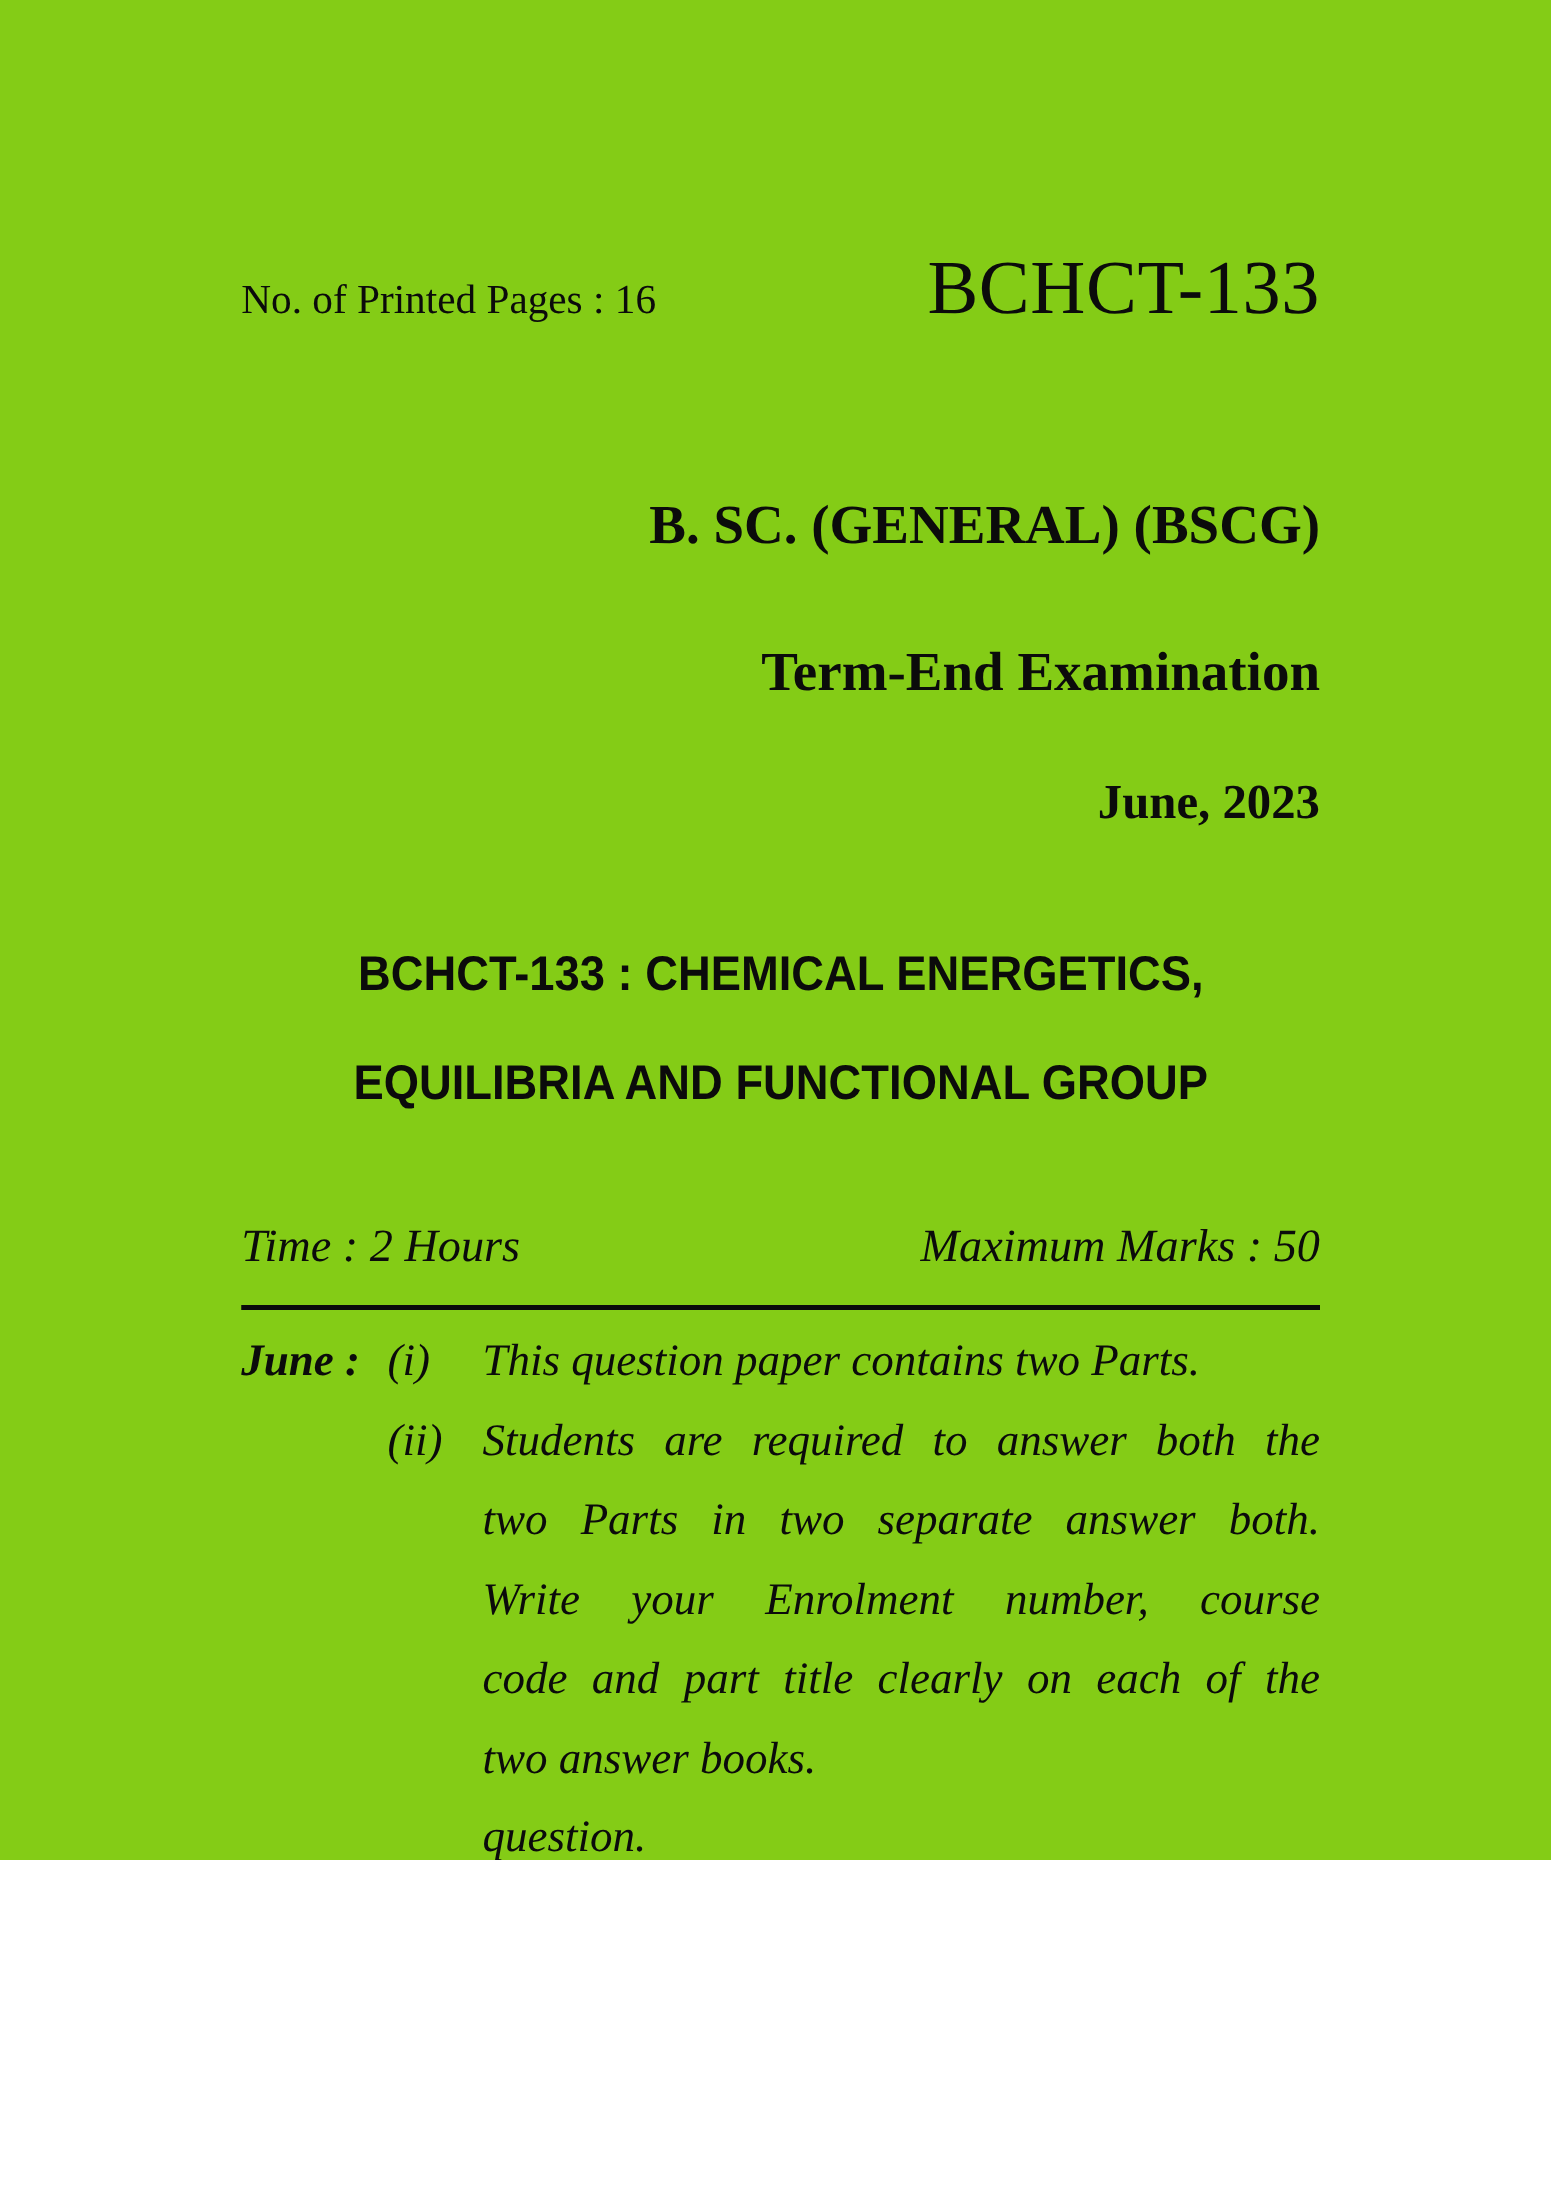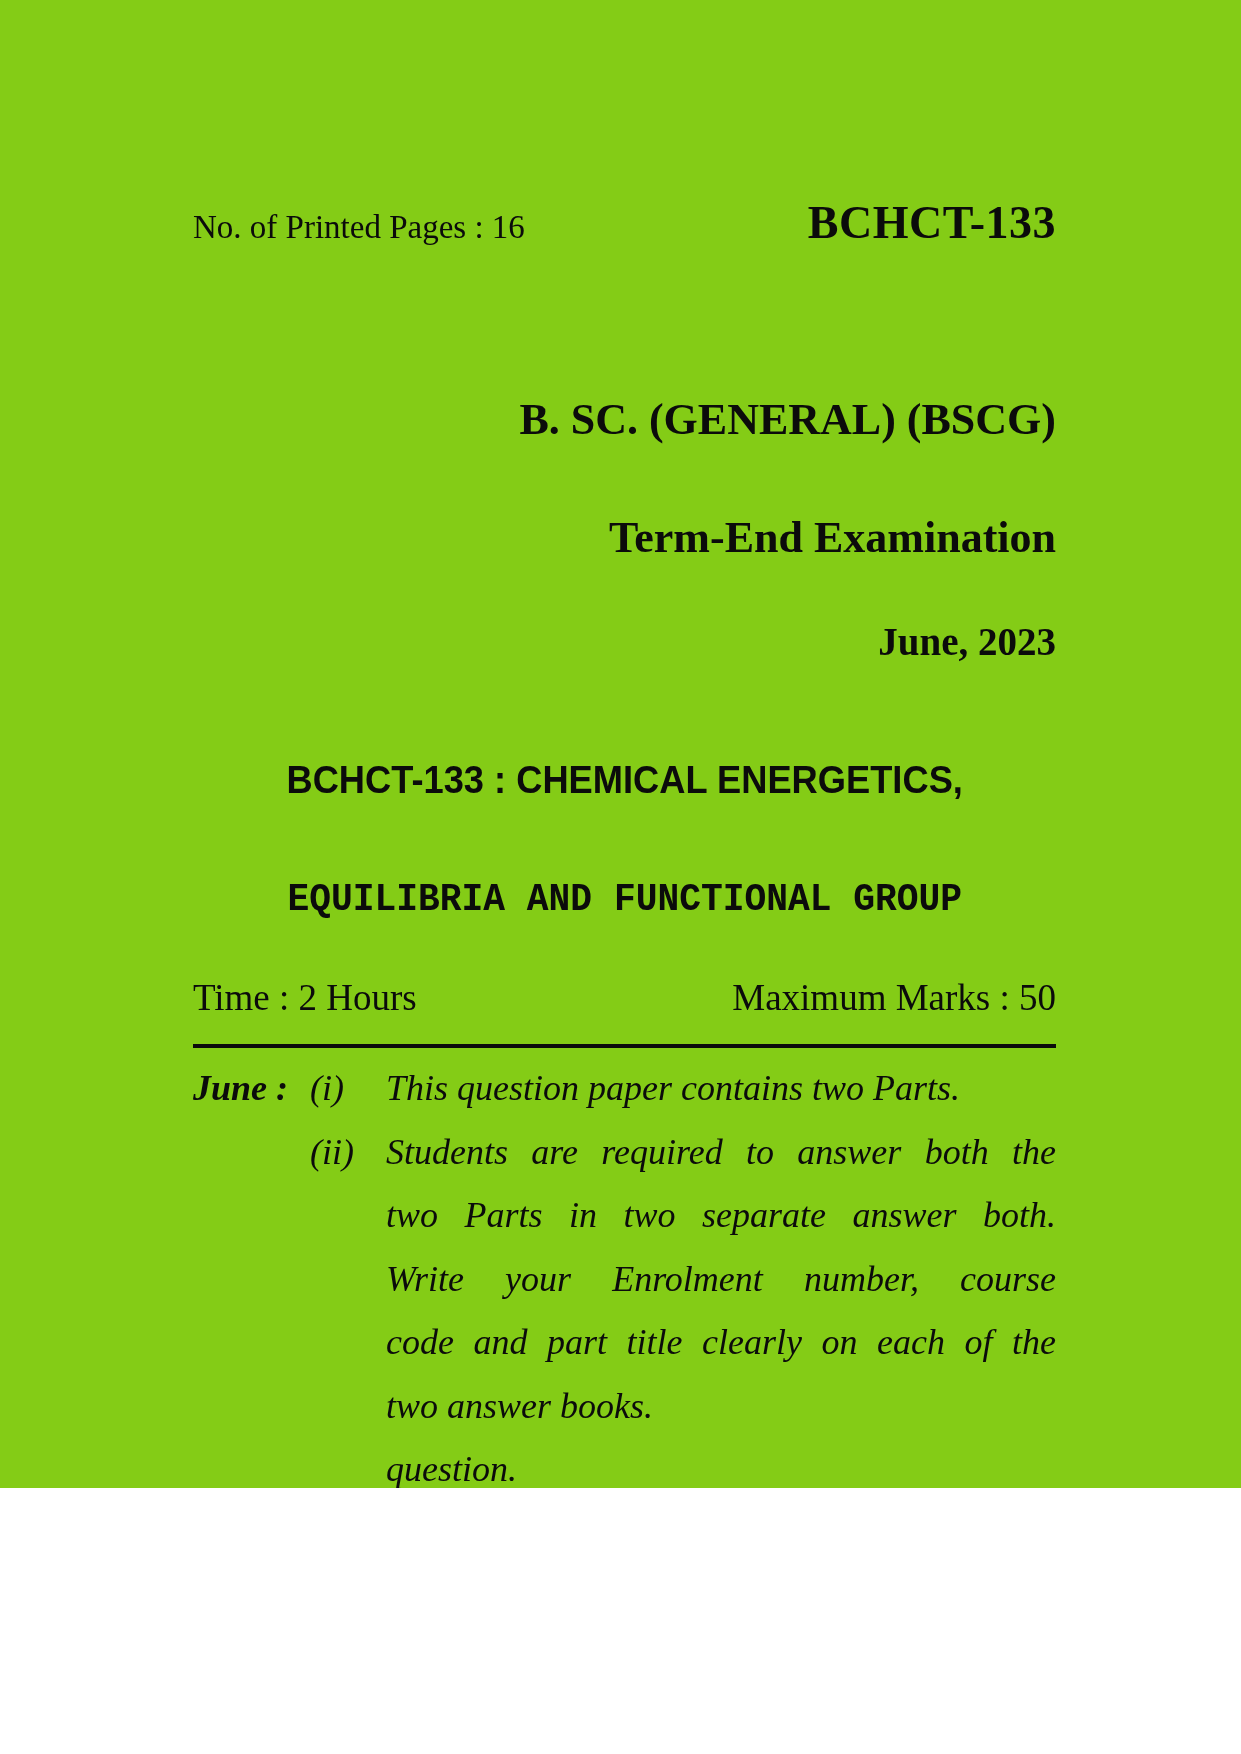"BCHCT-133" .paper-code { font-size: 46px -> 61px; font-weight: bold -> normal }
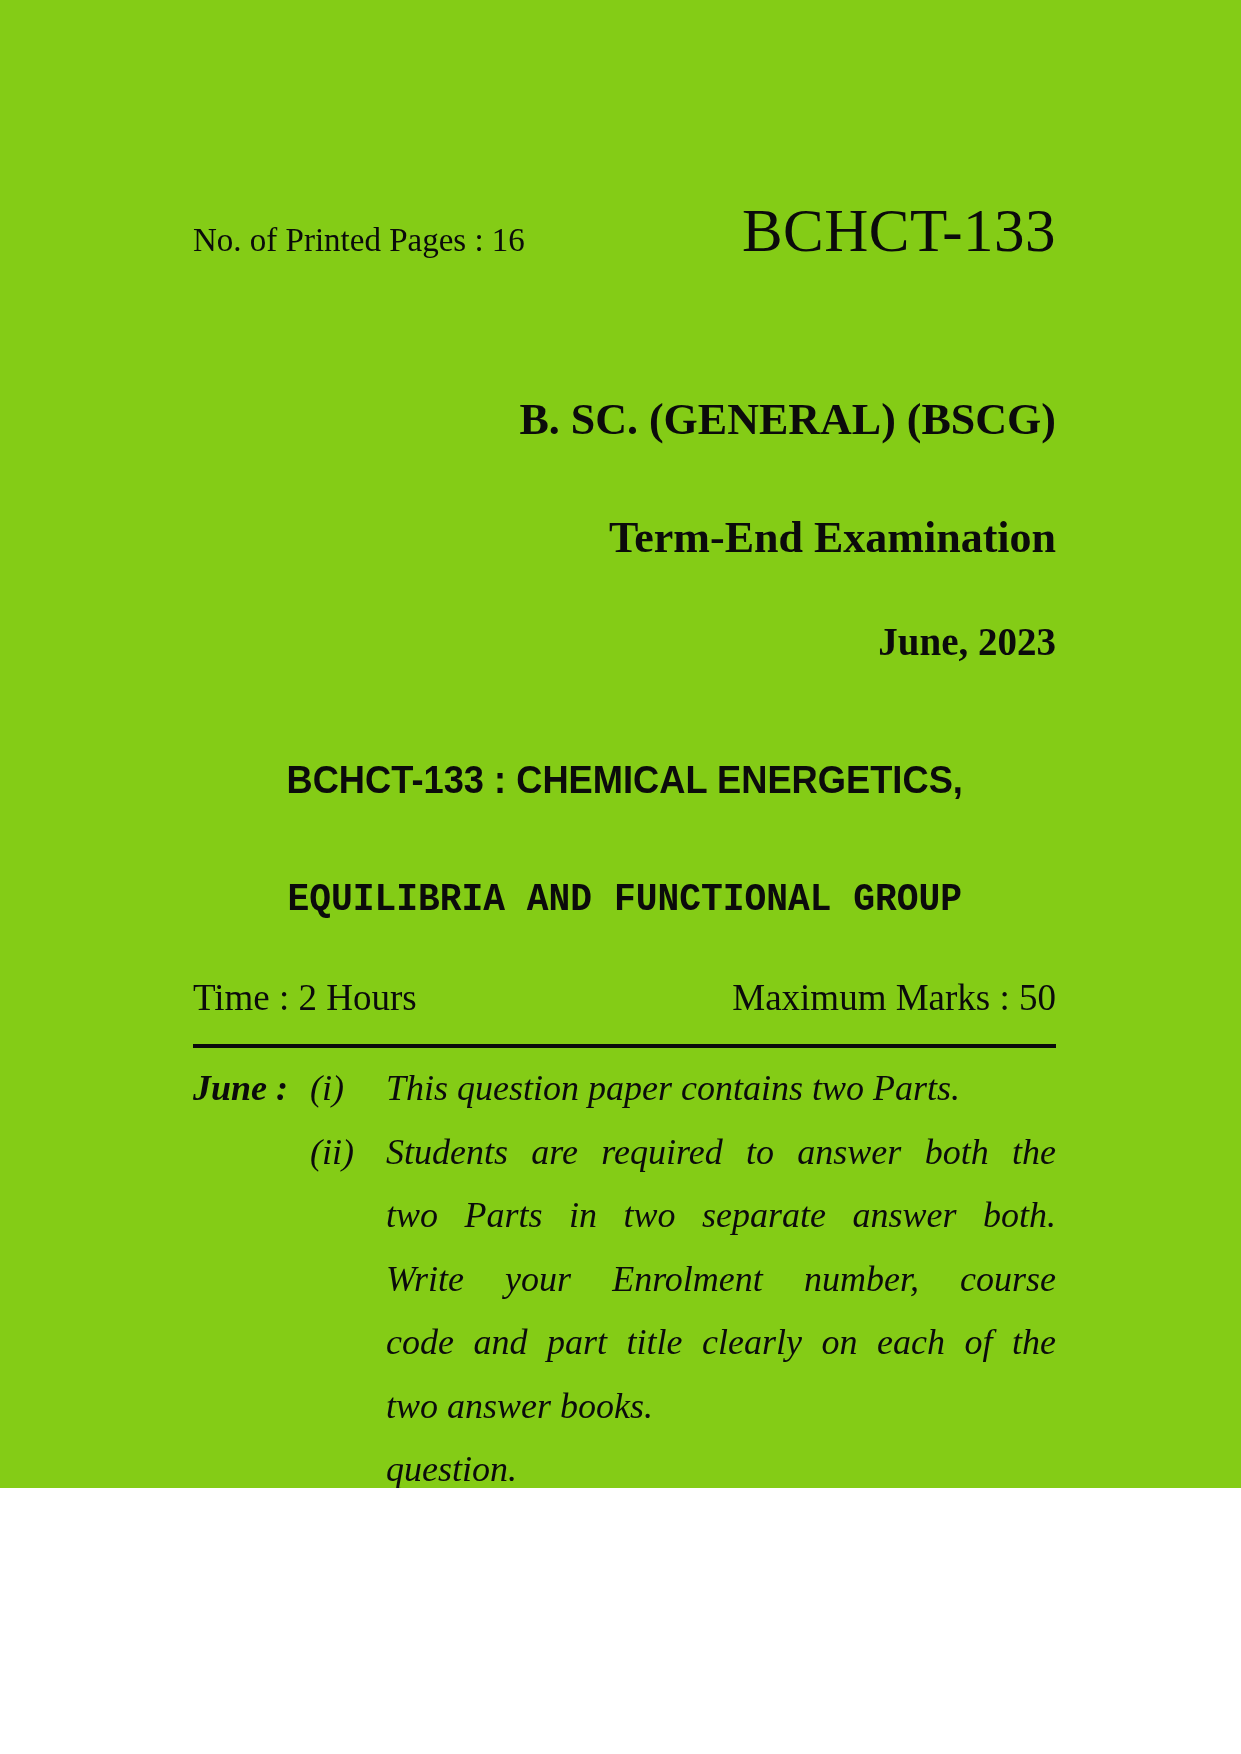"EQUILIBRIA AND FUNCTIONAL GROUP" .c2 { font-family: Liberation Mono, monospace -> none; top: 833px -> 799px }
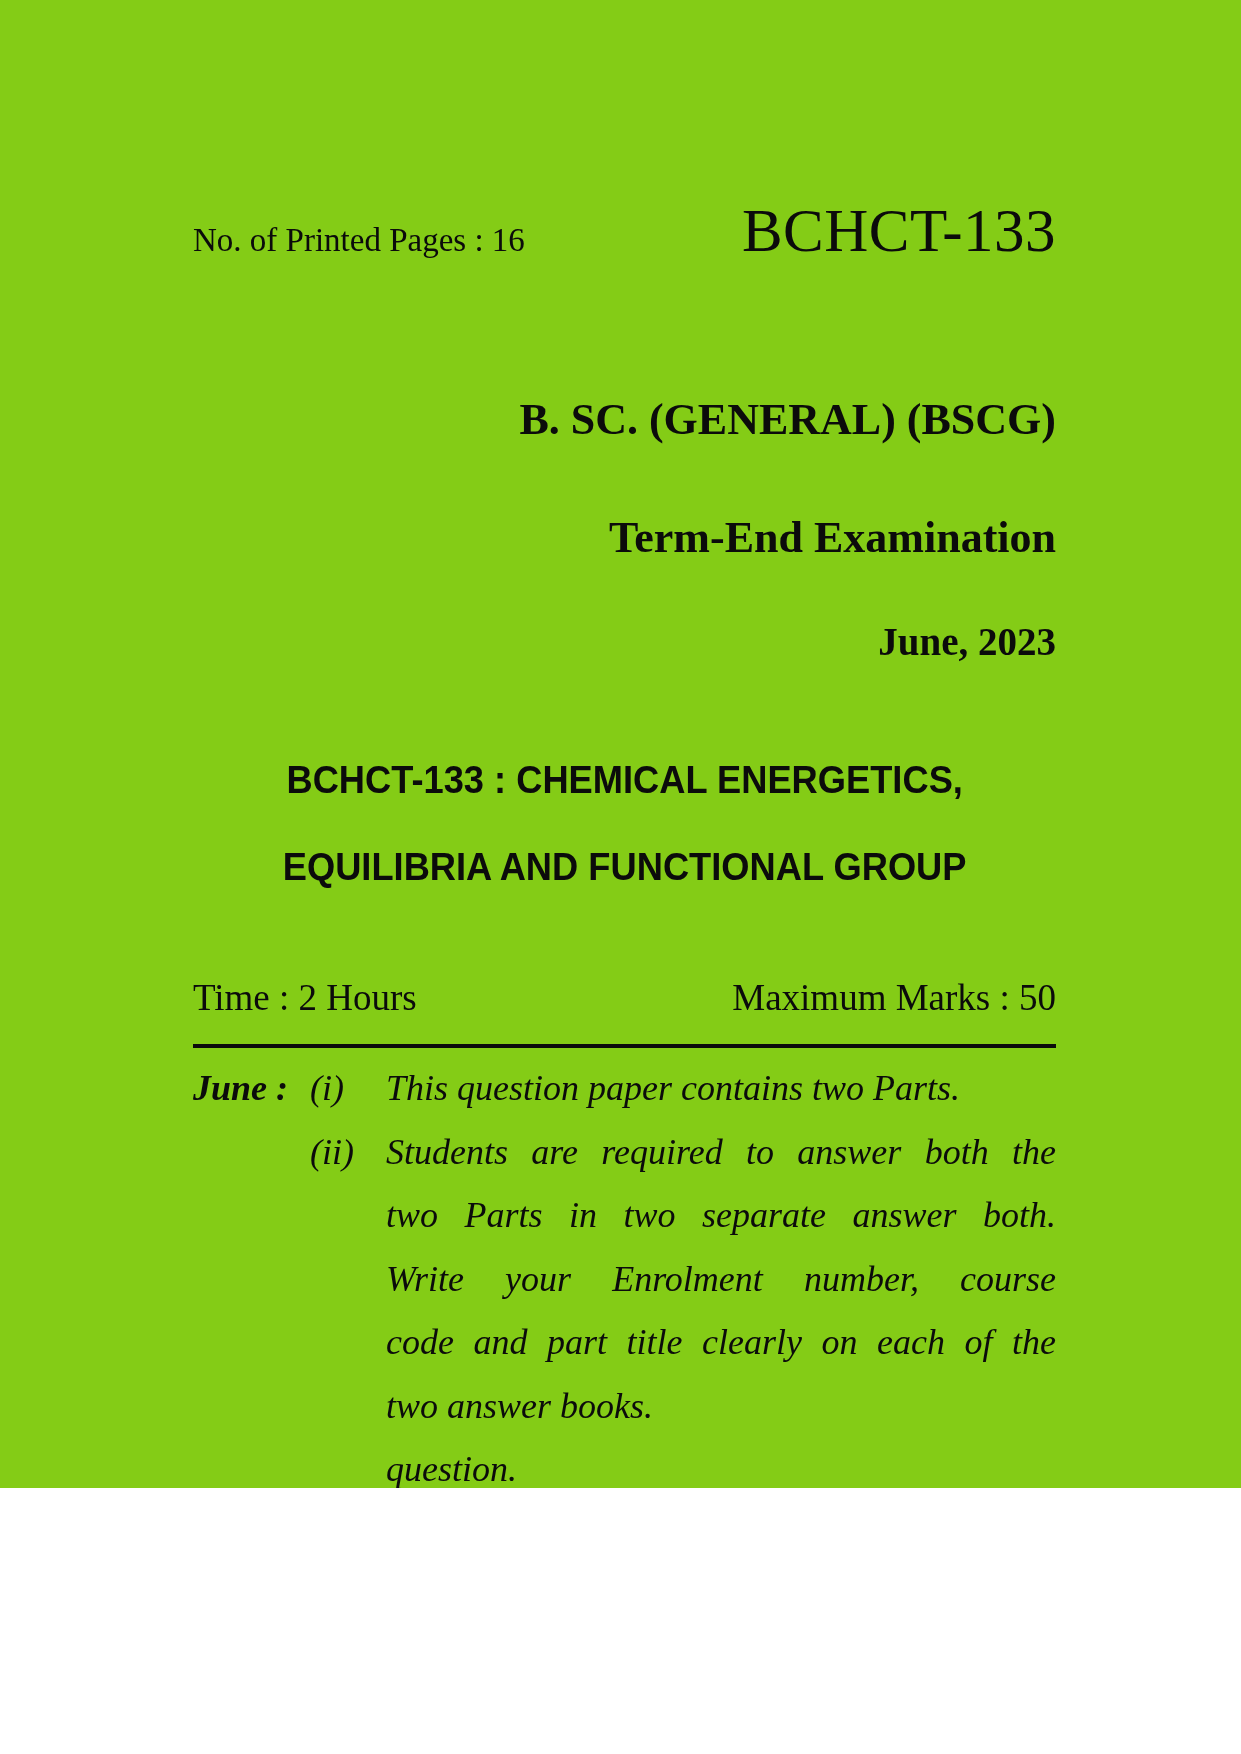"Time : 2 Hours" .meta-row { font-style: none -> italic }
